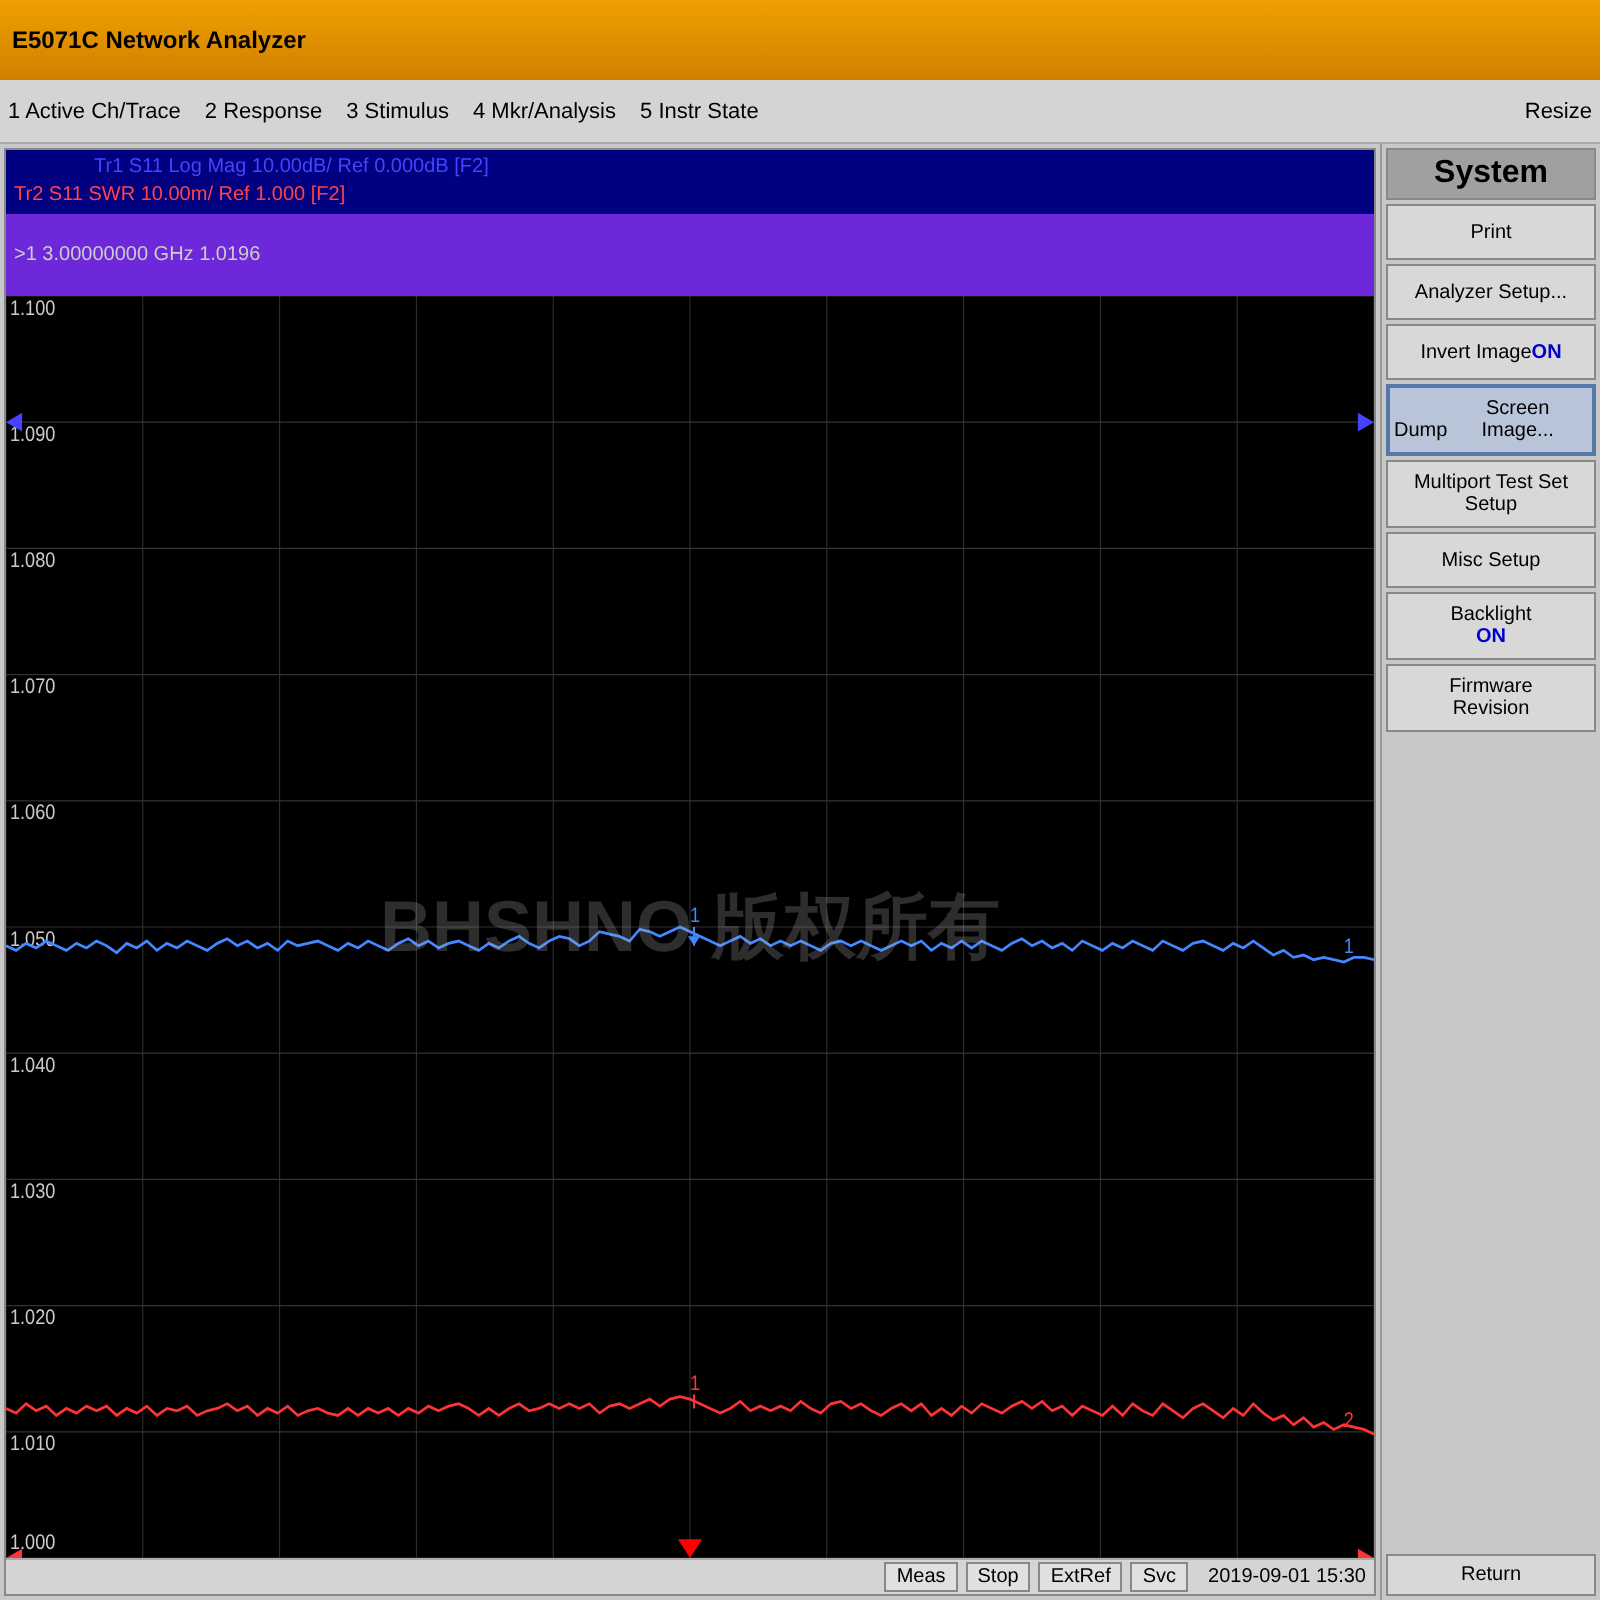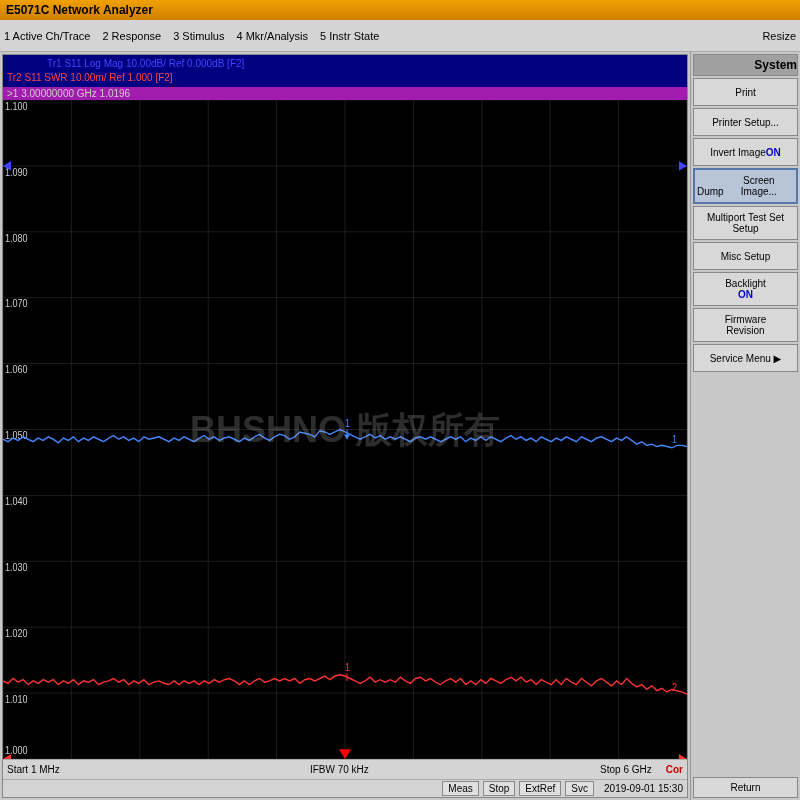"E5071C Network Analyzer" #title-bar { height: 20px -> 40px }
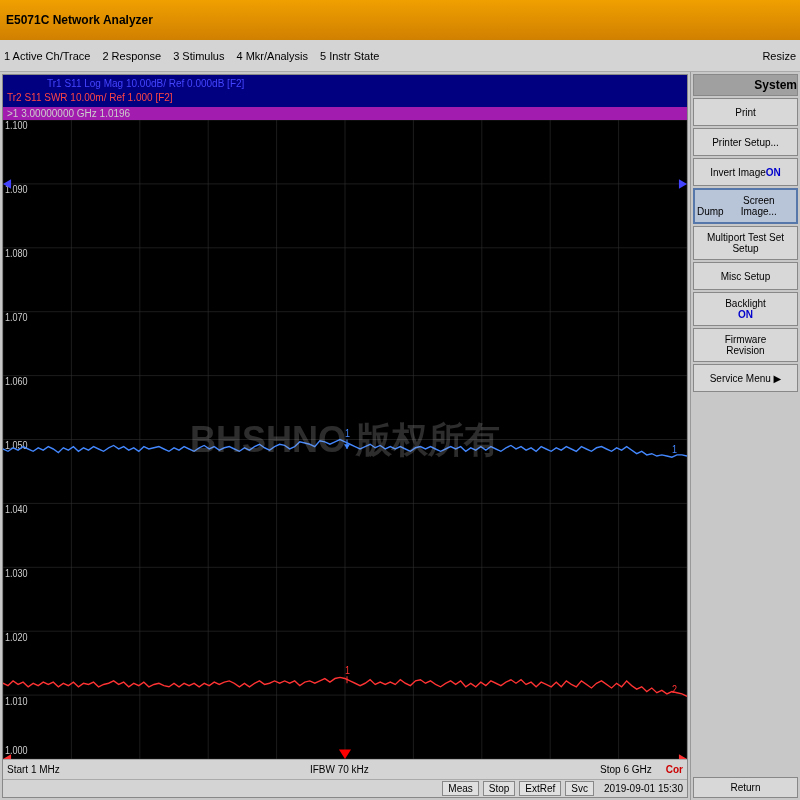"System" .sidebar-header { font-size: 12px -> 16px; text-align: right -> center }
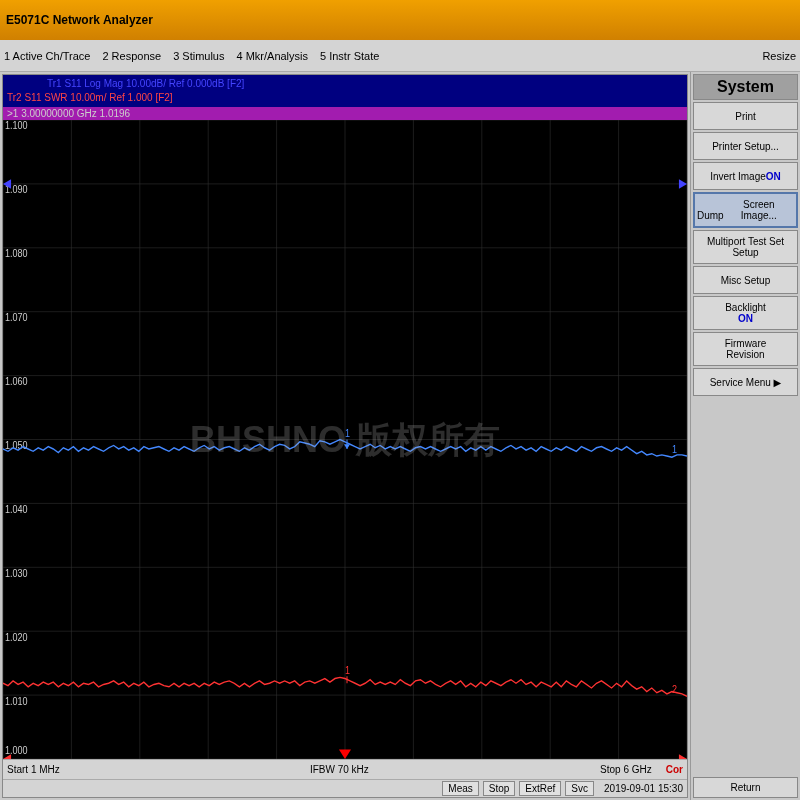">1 3.00000000 GHz 1.0196" #marker-info { background: #a21caf -> #6d28d9; padding: 1px 4px -> 15px 4px }
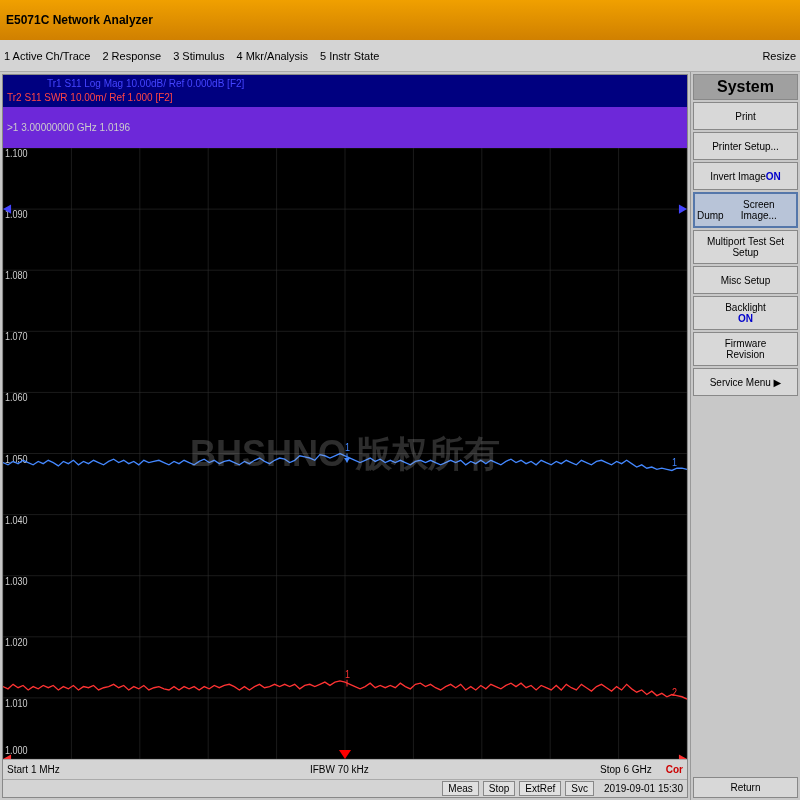"Printer Setup..." div.sidebar-btn { text: Printer -> Analyzer }
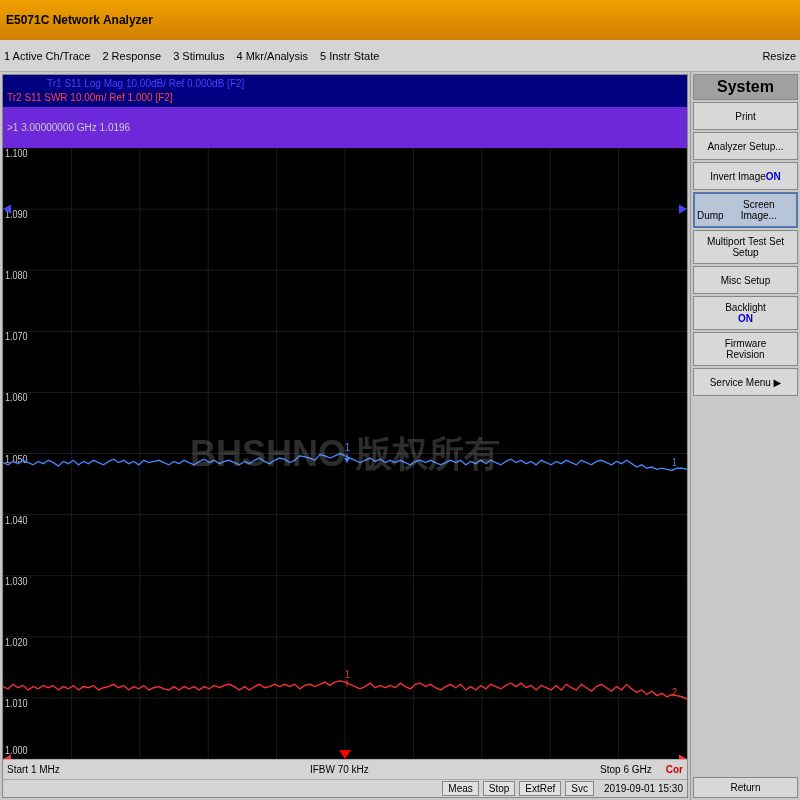"Service Menu ▶" div.sidebar-btn { html: <div>Service Menu ▶</div> -> none }
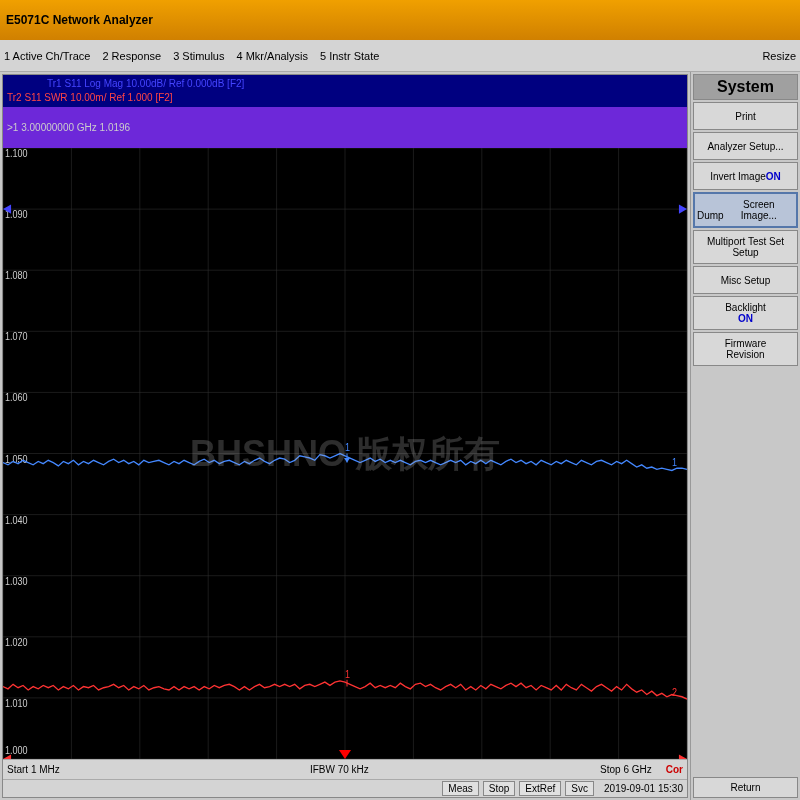"Start 1 MHz" div { html: <div> <span>Start 1 MHz</span> <span>IFBW 70 kHz</span> <span>Stop 6 GHz</span> <span>Cor</span> </div> -> none }
